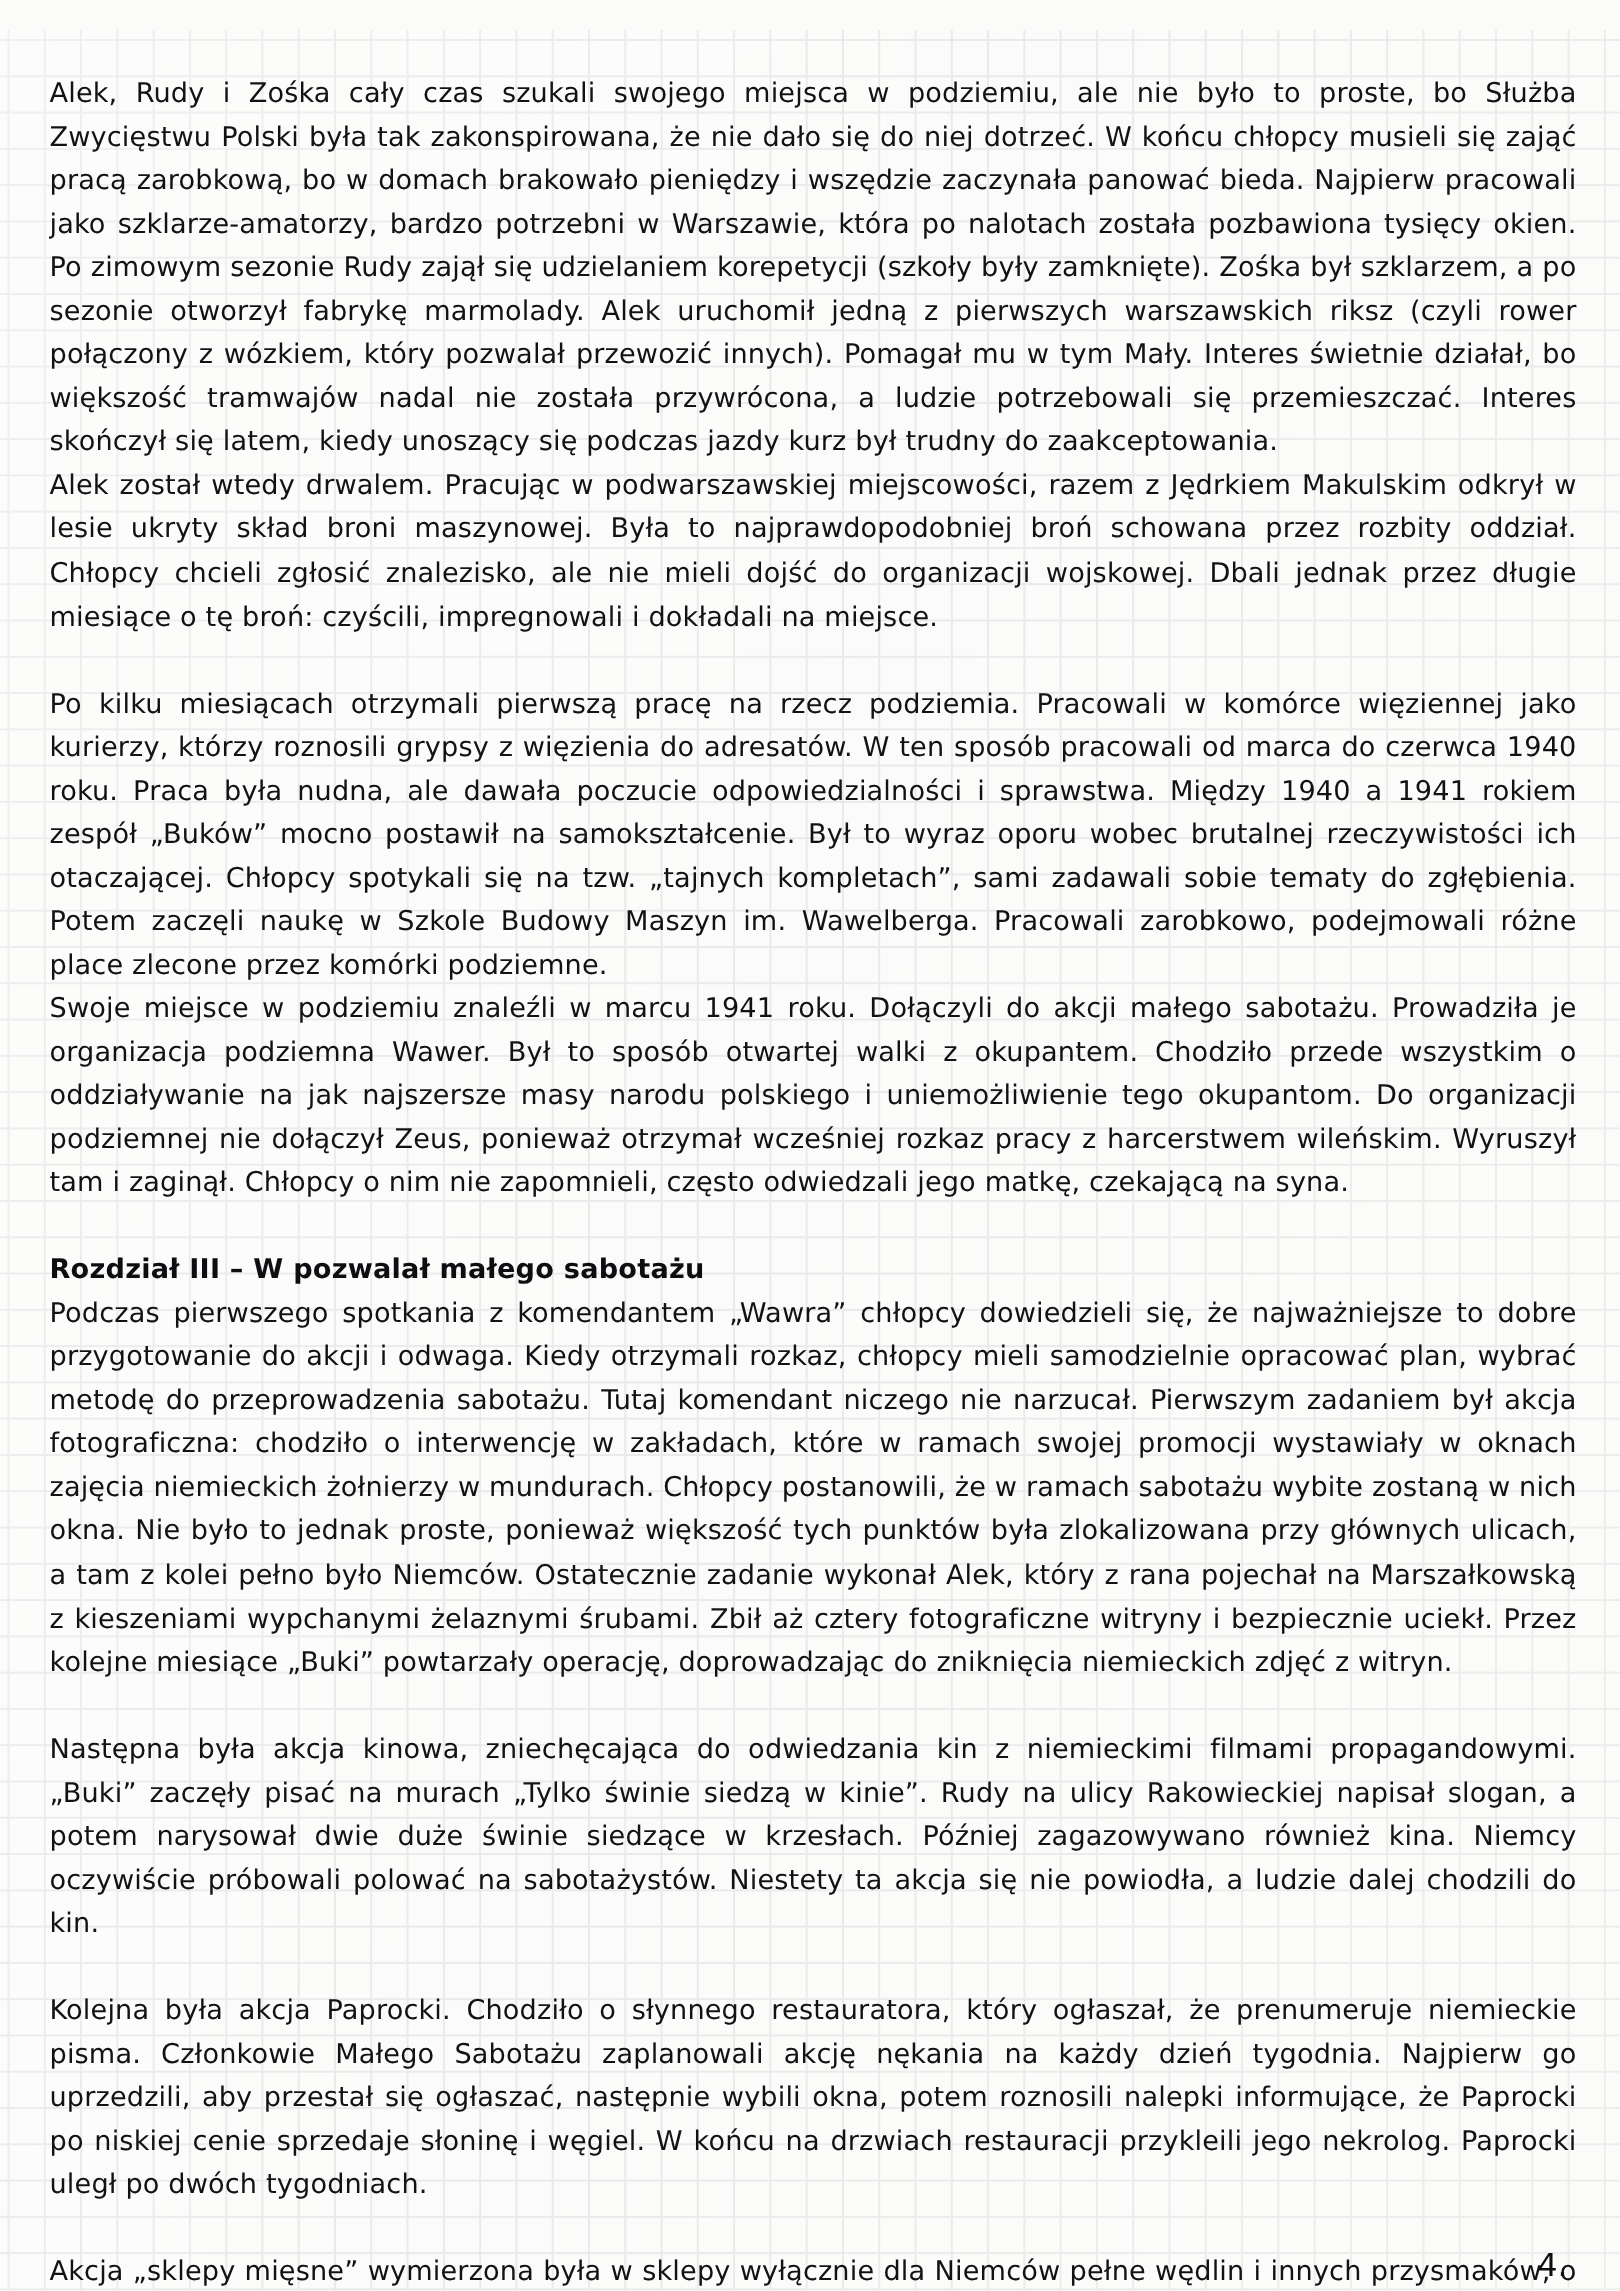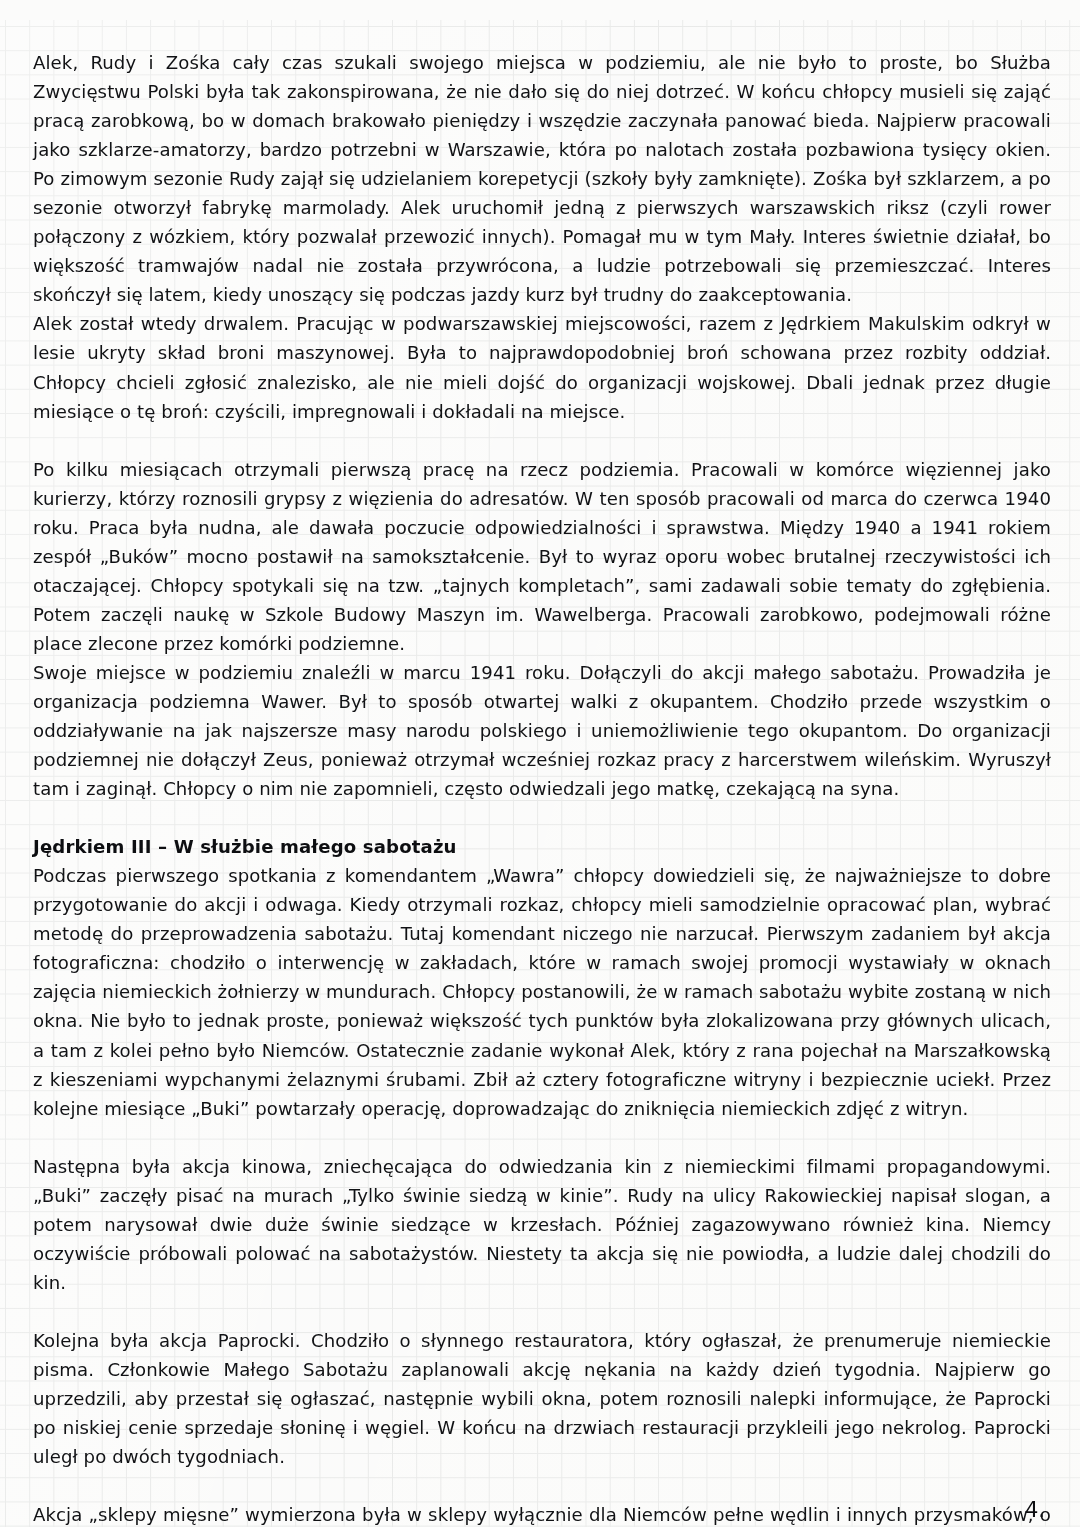"Jędrkiem III – W służbie" h3.heading { text: Jędrkiem III – W służbie -> Rozdział III – W pozwalał }
